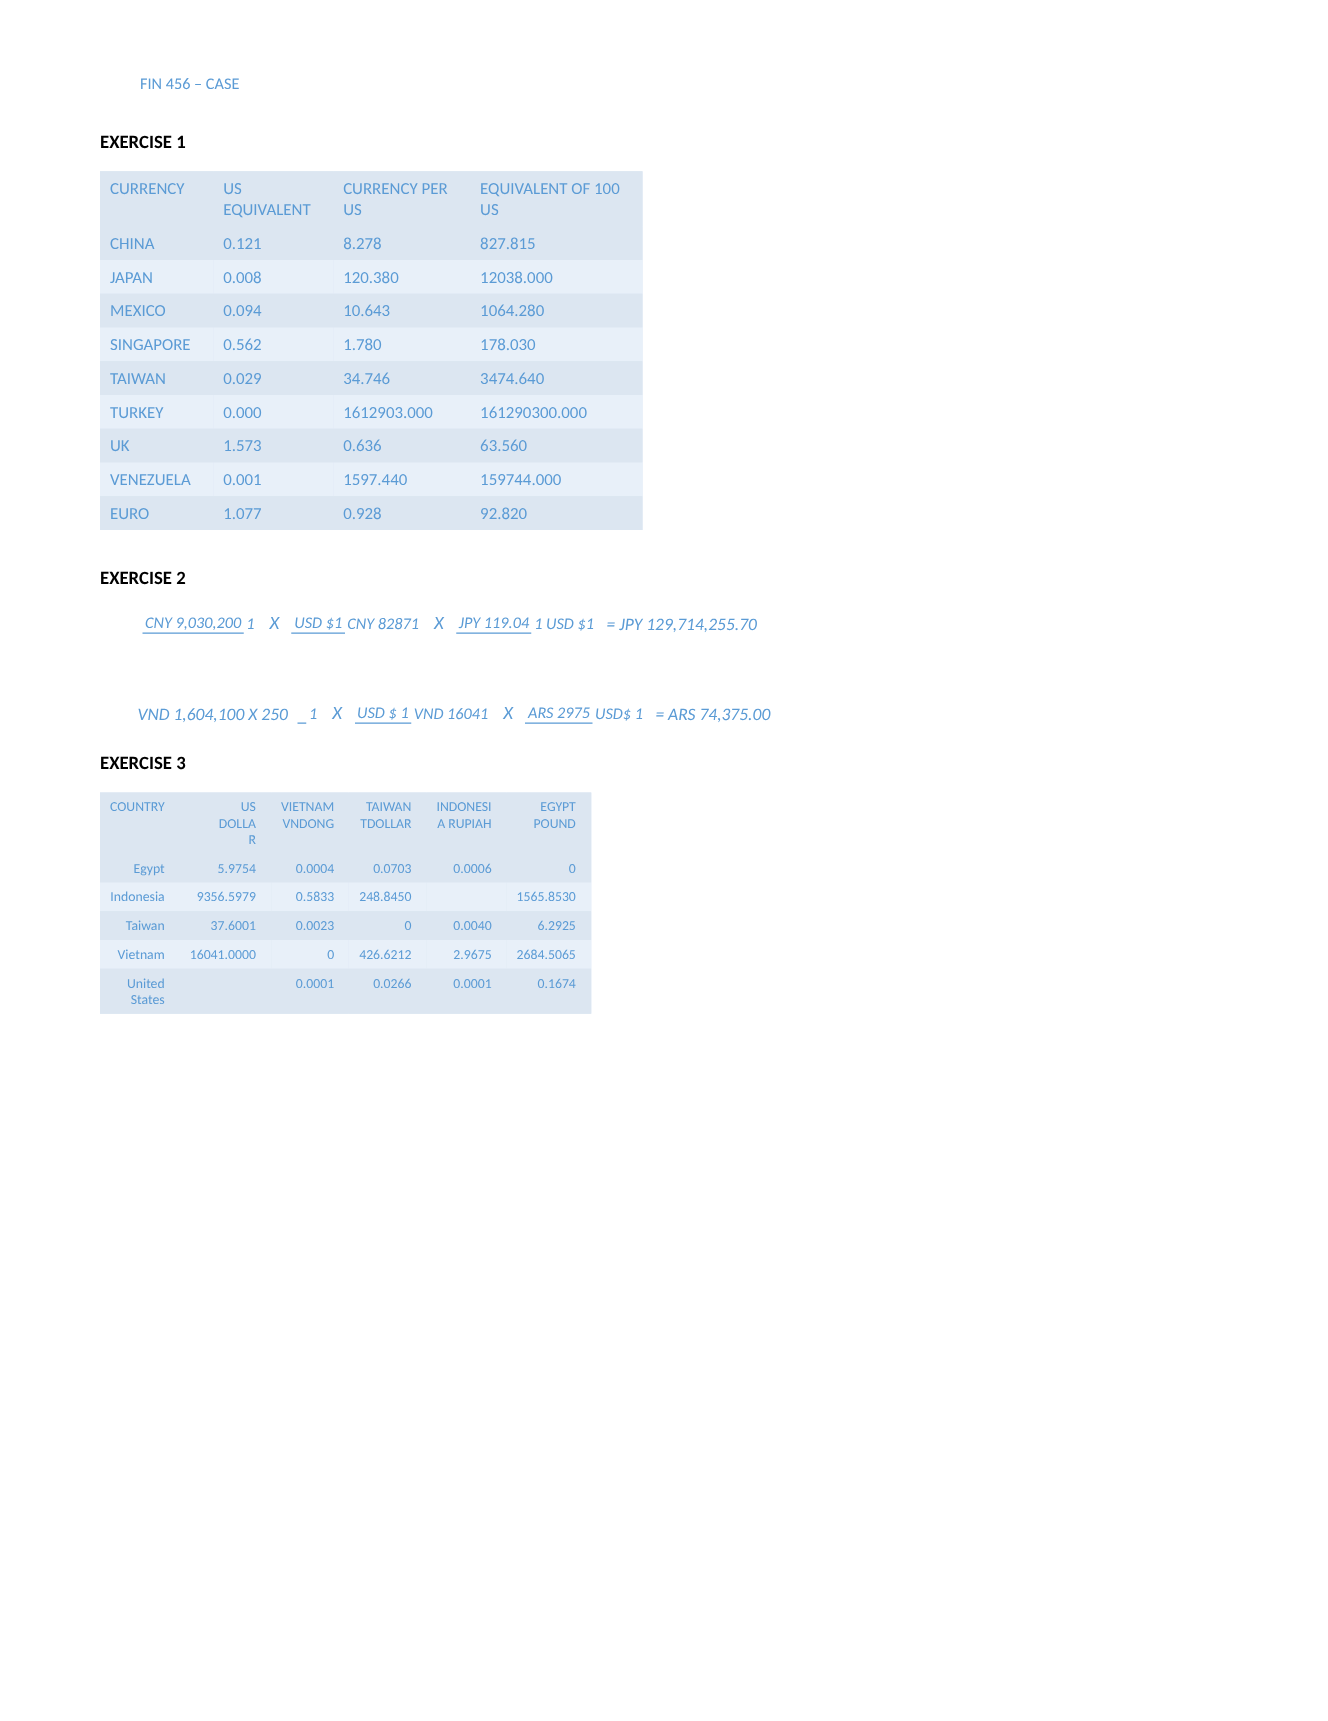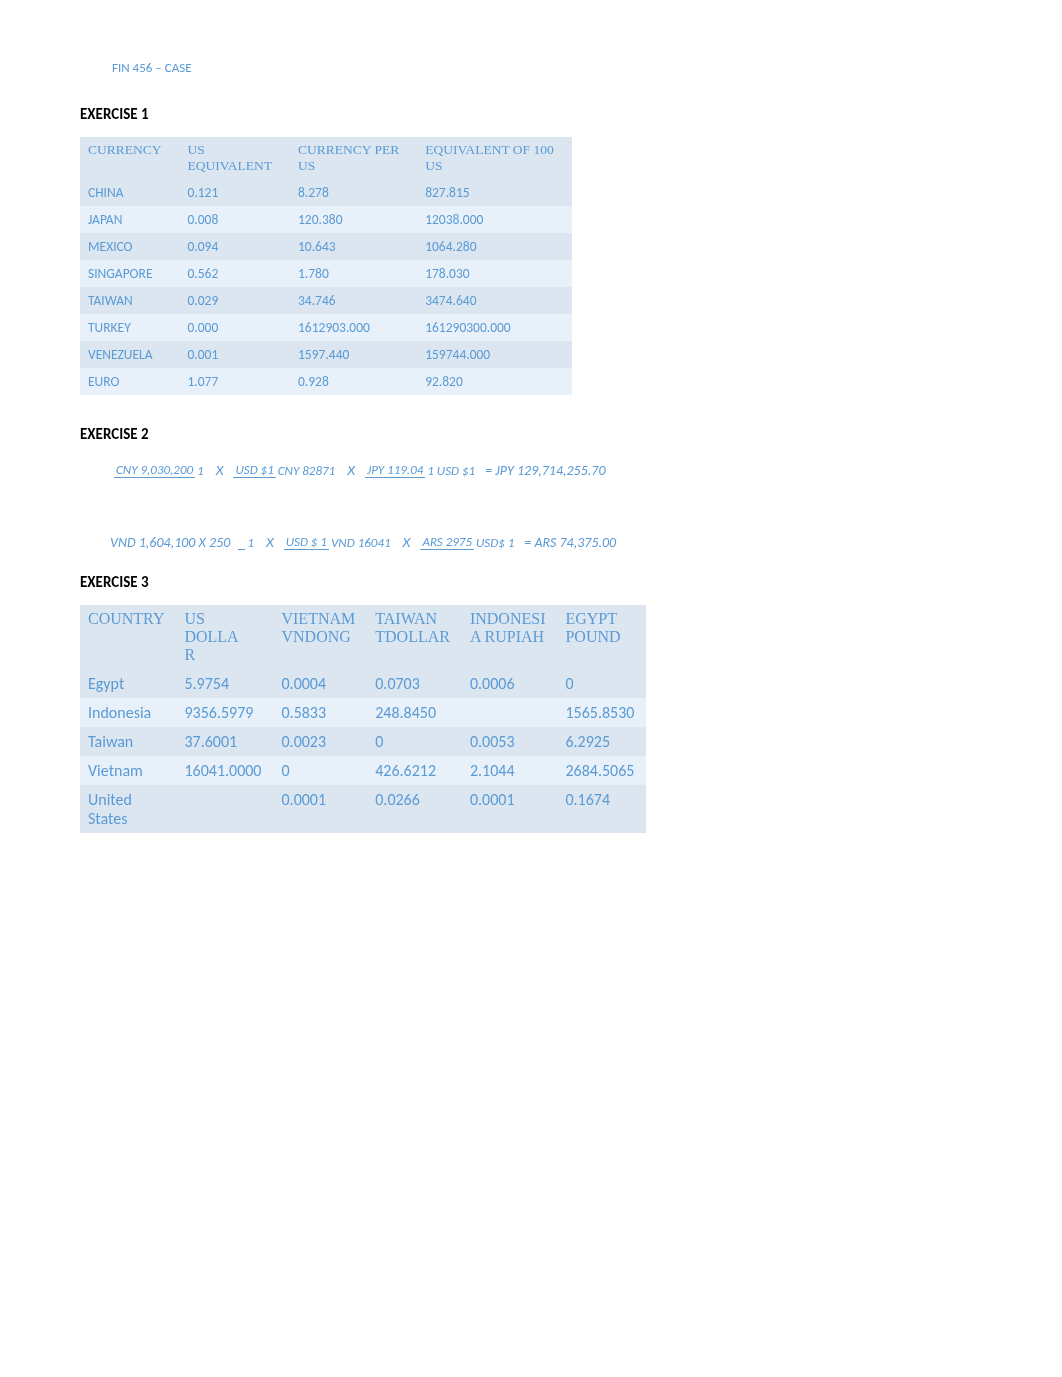"CURRENCY" table th { font-family: Liberation Serif, serif -> none }
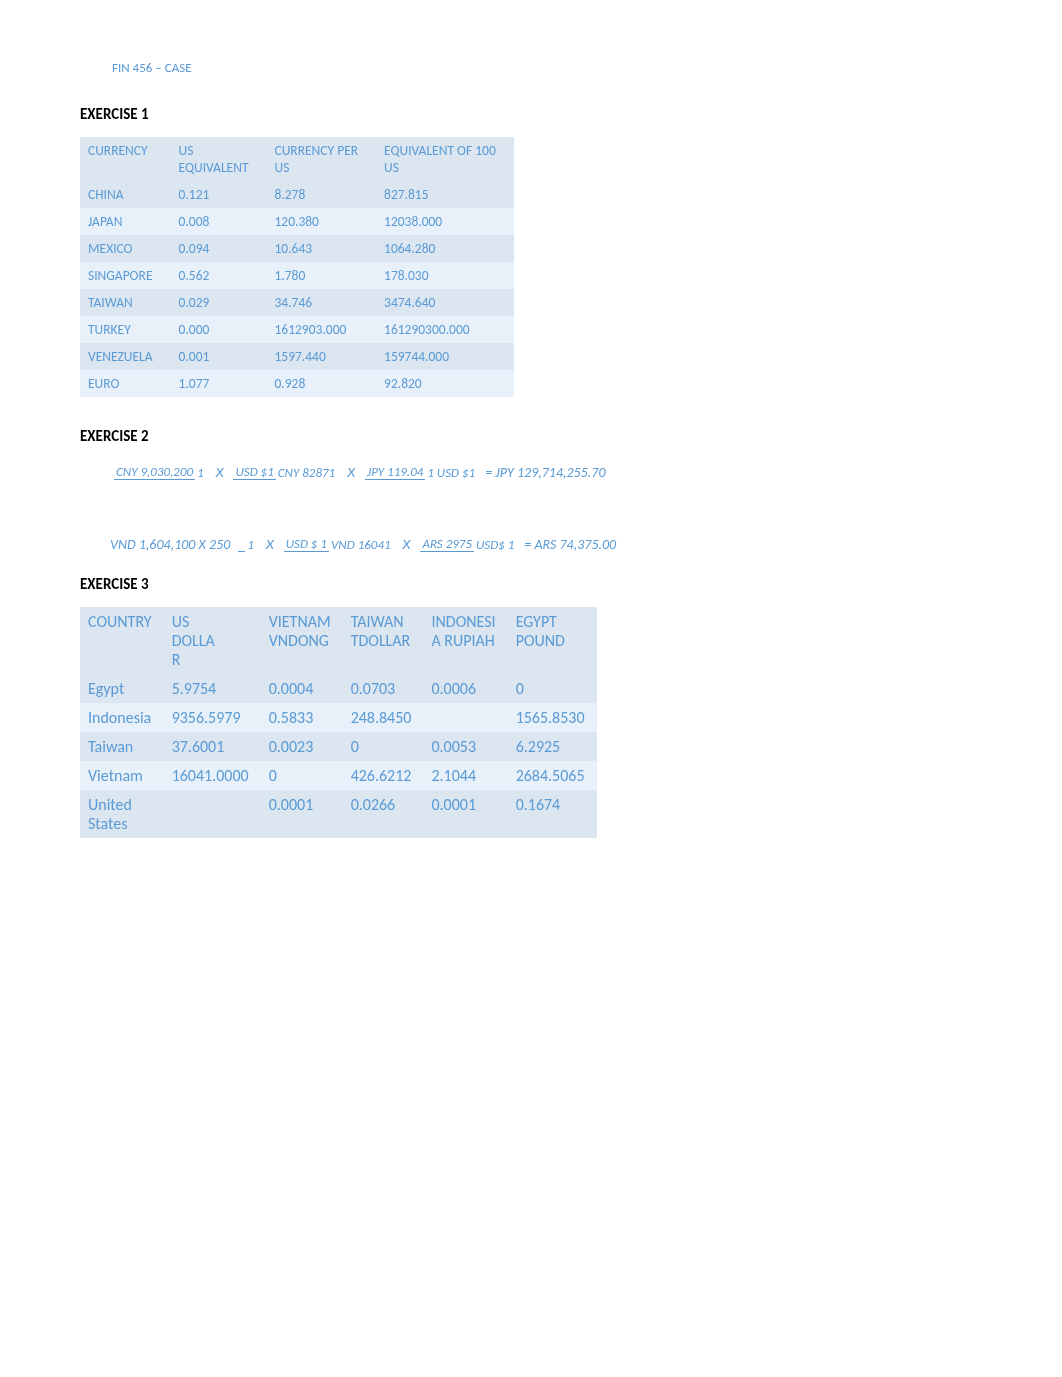"UK" tr { html: none -> <tr> <td>UK</td> <td>1.573</td> <td>0.636</td> <td>63.560</td> </tr> }
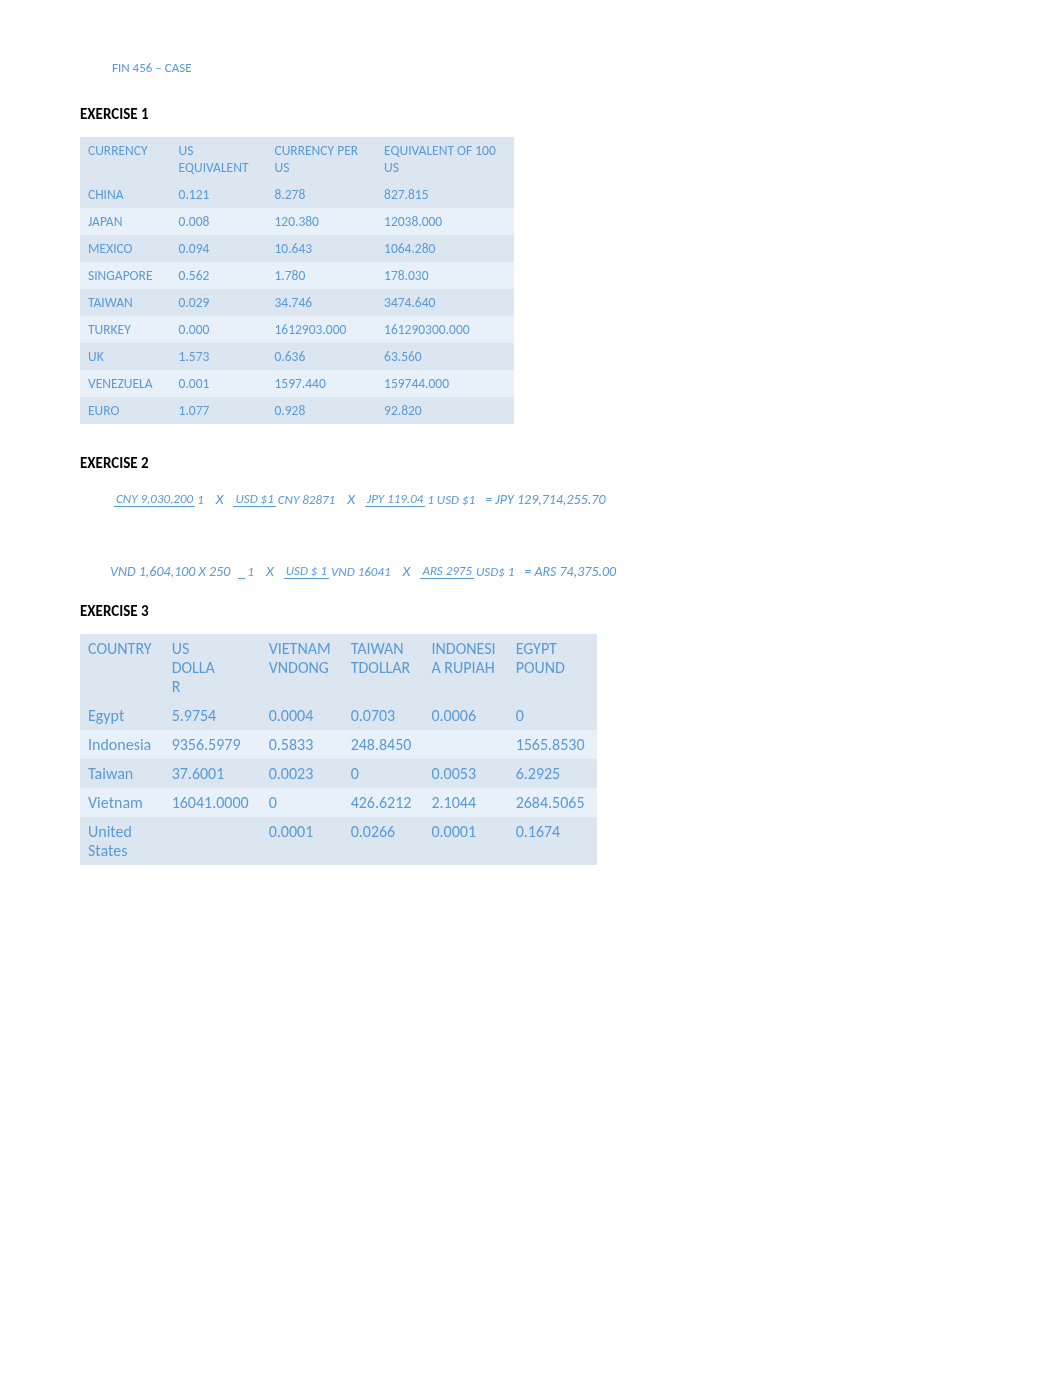"COUNTRY" .exercise3-table th, .exercise3-table td { font-size: 16px -> 11px; text-align: none -> right }
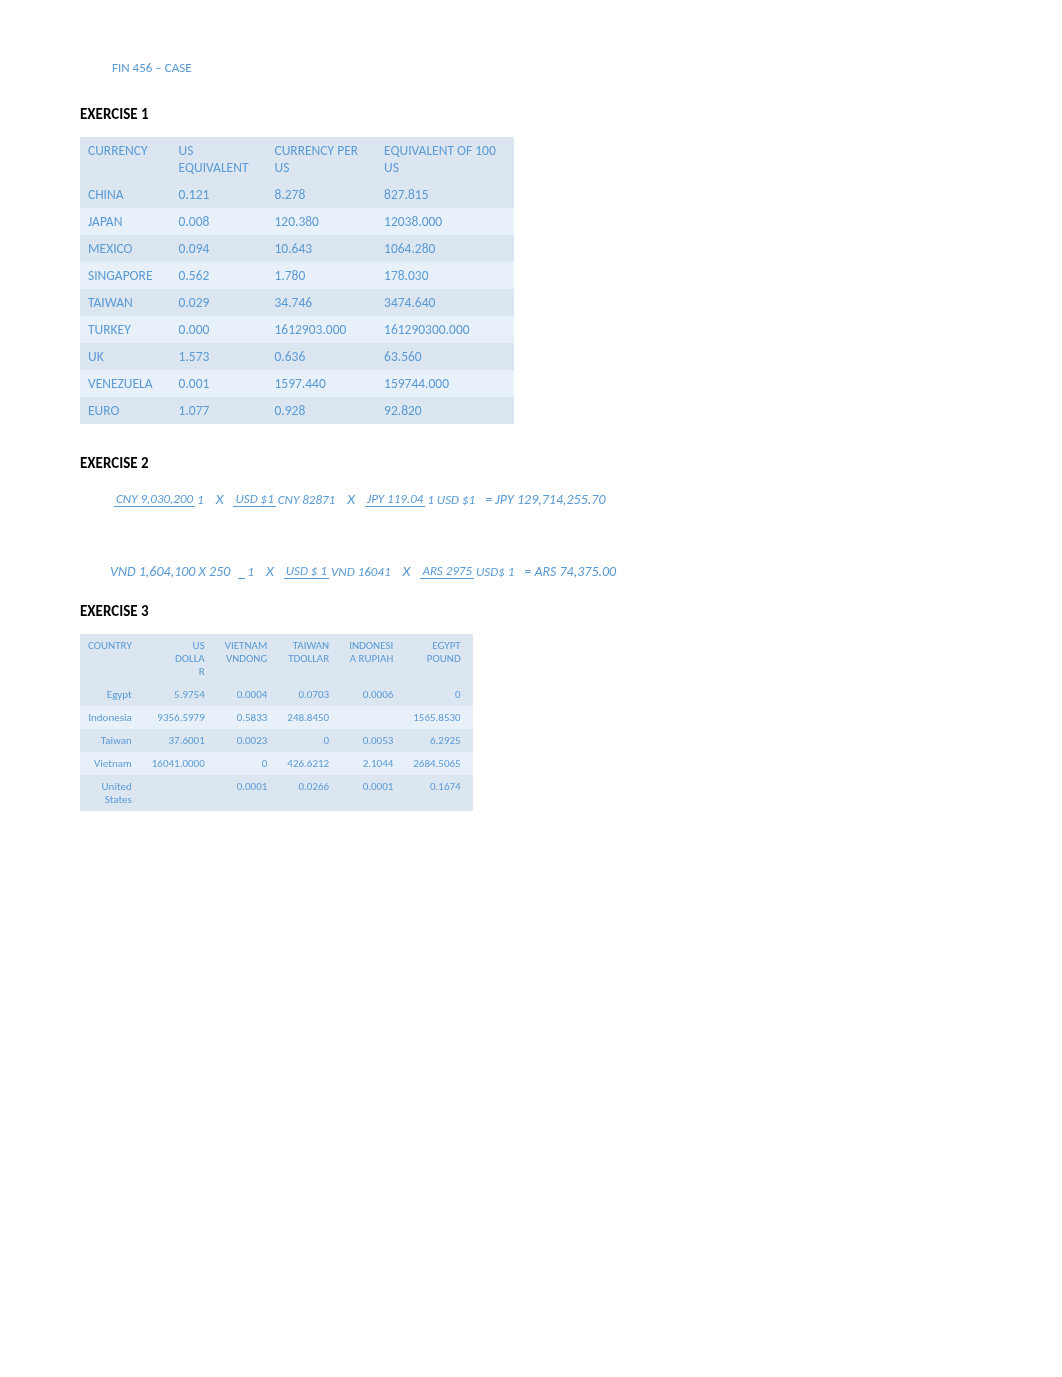"0.0053" td { text: 0.0053 -> 0.0040 }
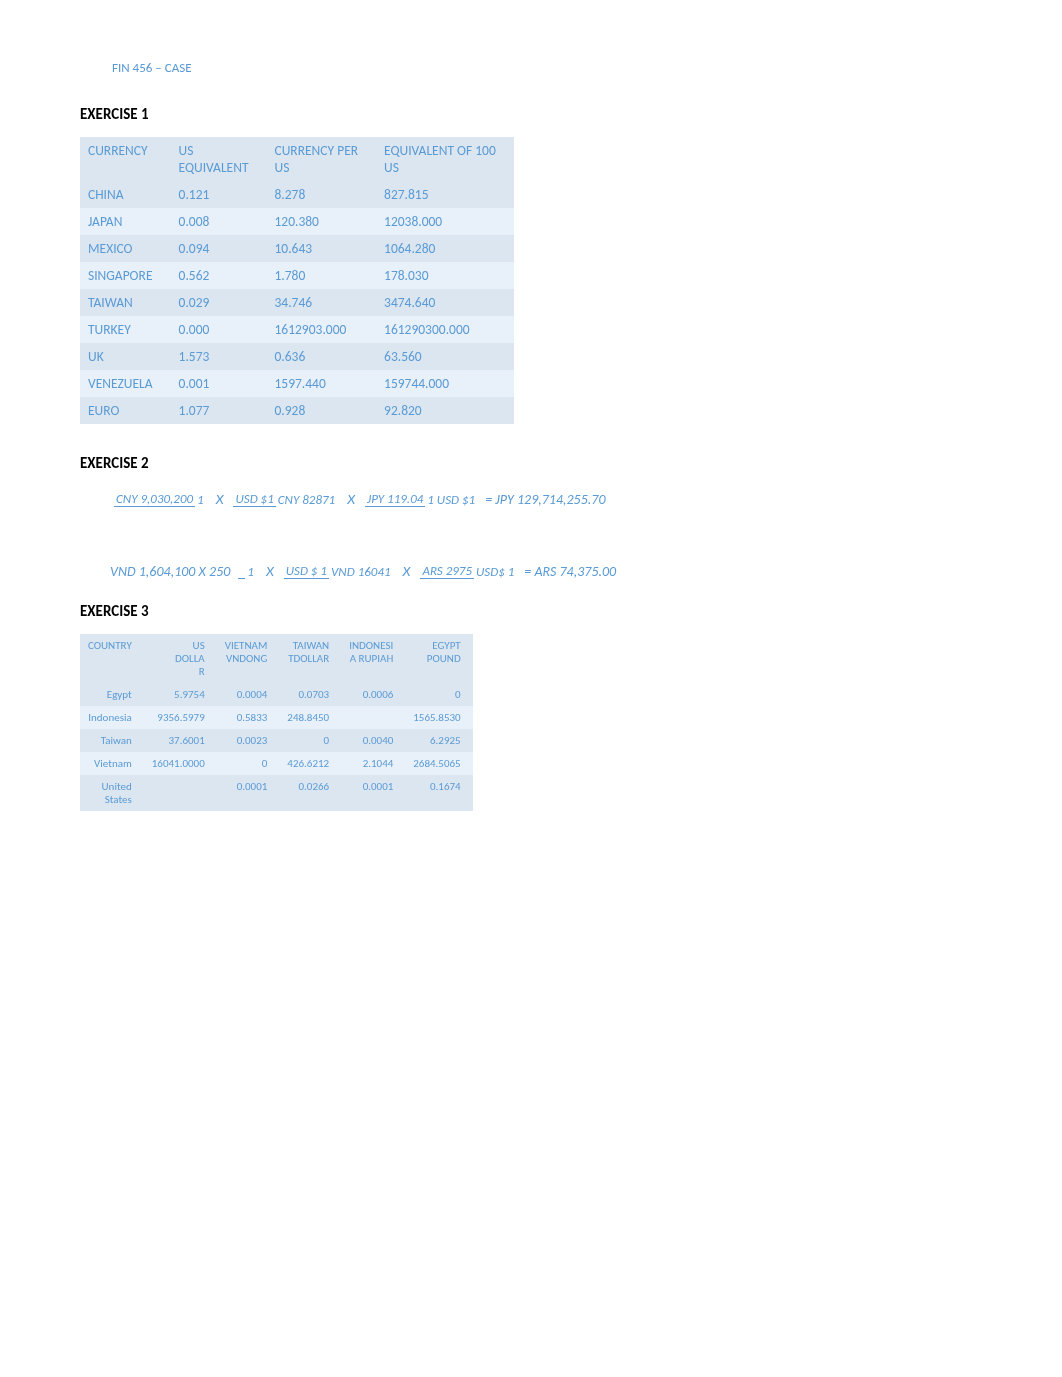"2.1044" td { text: 2.1044 -> 2.9675 }
